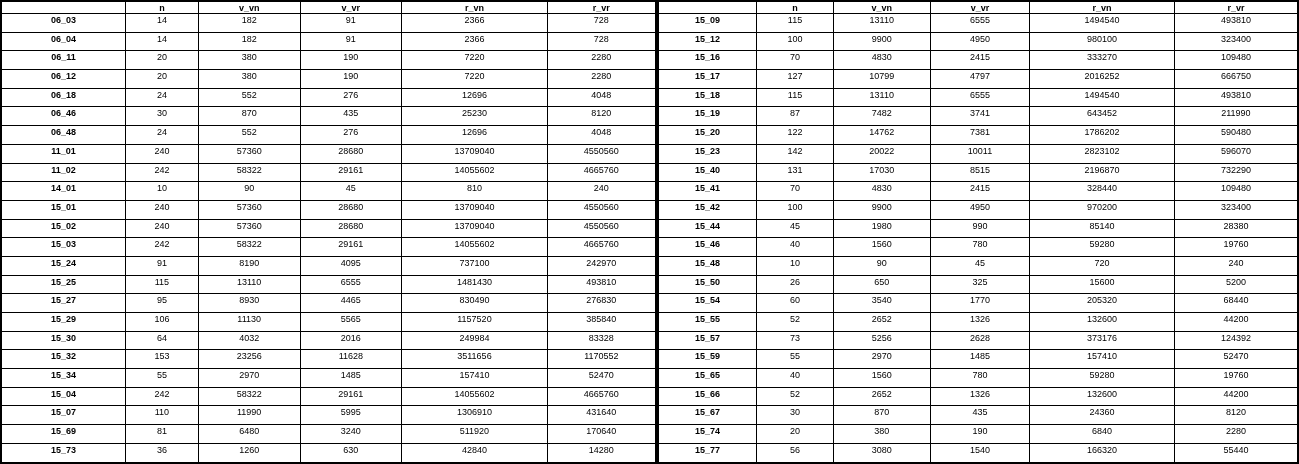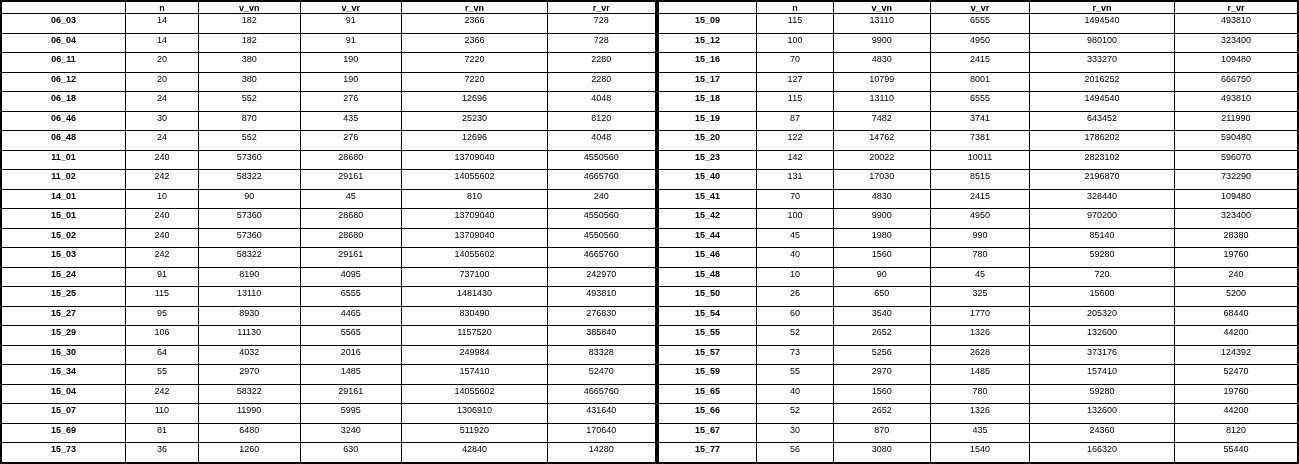"8001" td.num-cell { text: 8001 -> 4797 }
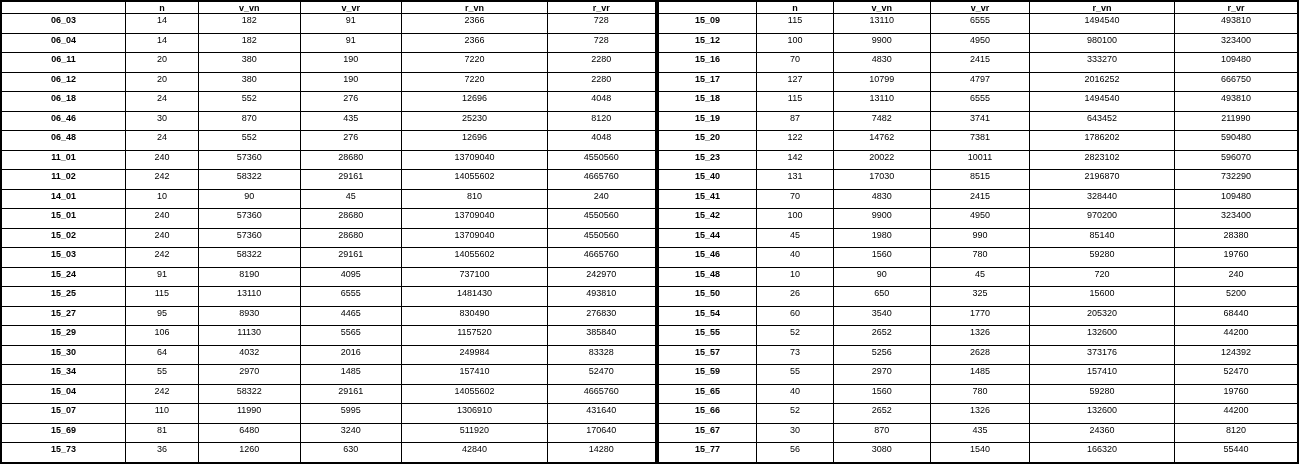"15_32" tr { html: none -> <tr> <td>15_32</td> <td>153</td> <td>23256</td> <td>11628</td> <td>3511656</td> <td>1170552</td> </tr> }
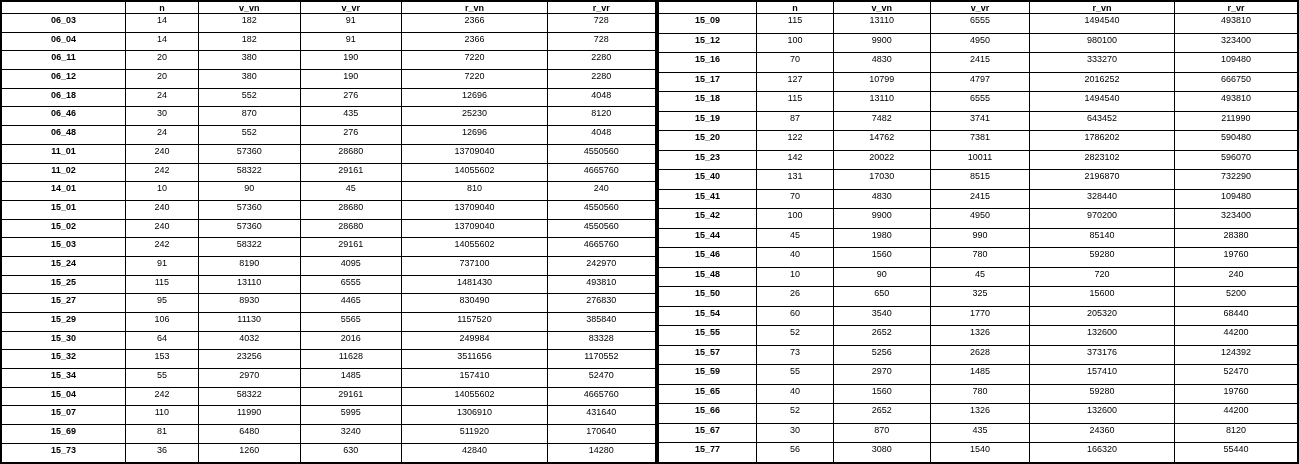"15_74" tr { html: none -> <tr> <td>15_74</td> <td>20</td> <td>380</td> <td>190</td> <td>6840</td> <td>2280</td> </tr> }
